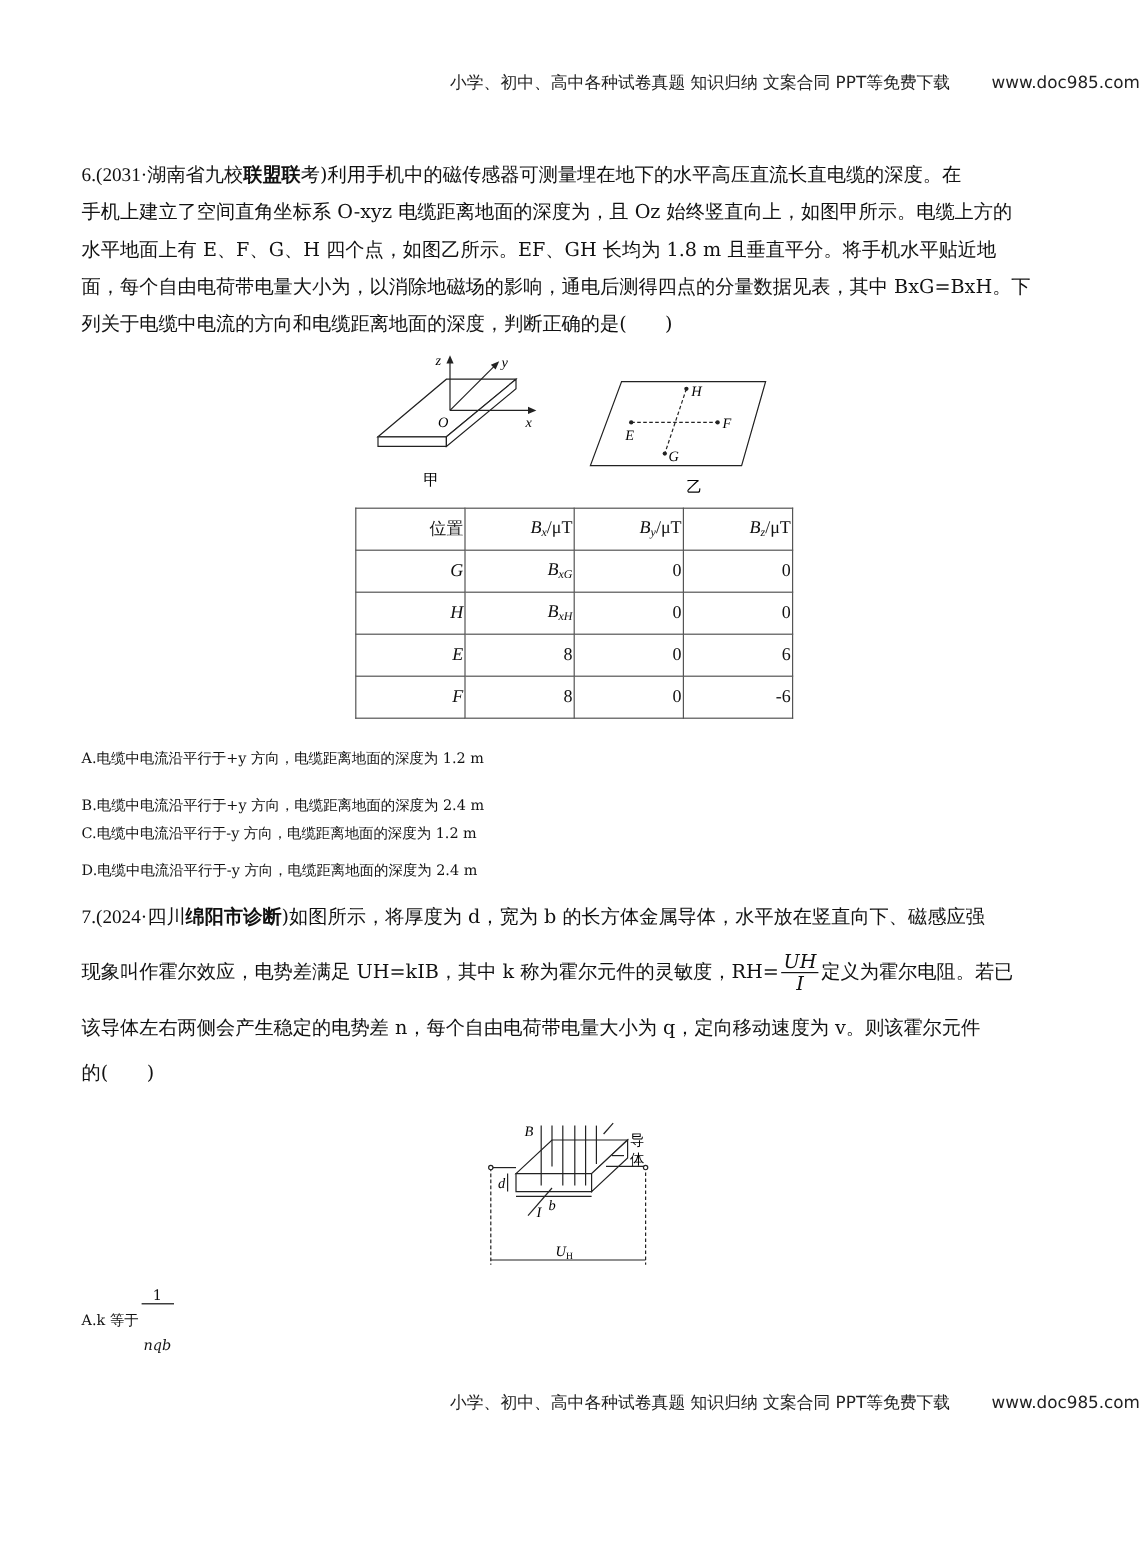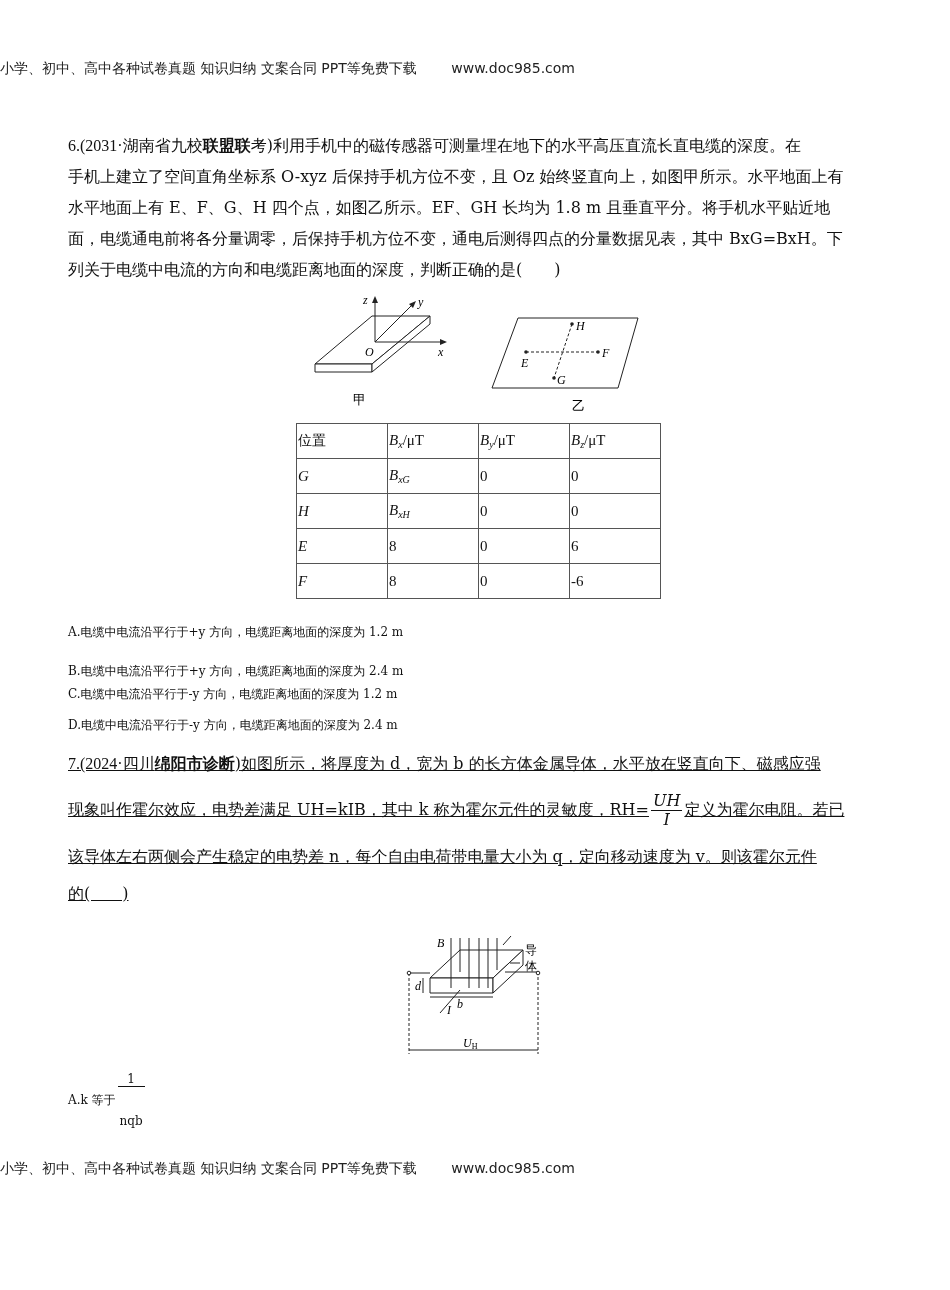"小学、初中、高中各种试卷真题 知识归纳 文案合同 PPT等免费下载" .hdr { text-align: left -> right }
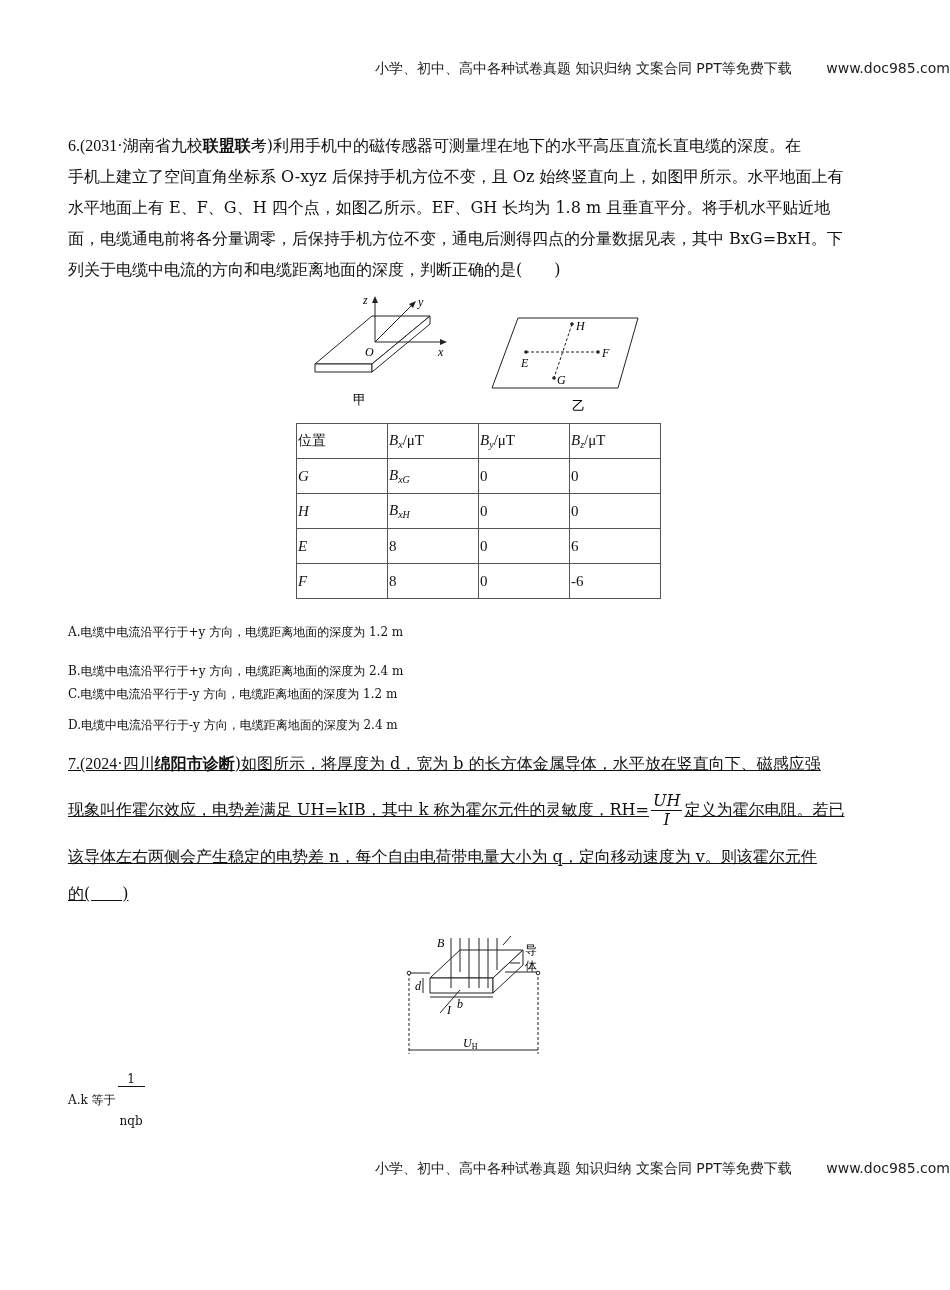"手机上建立了空间直角坐标系 O-xyz 后保持手机方位不变，且 Oz" div.line { text: 后保持手机方位不变，且 Oz 始终竖直向上，如图甲所示。水平地面上有 -> 电缆距离地面的深度为，且 Oz 始终竖直向上，如图甲所示。电缆上方的 }
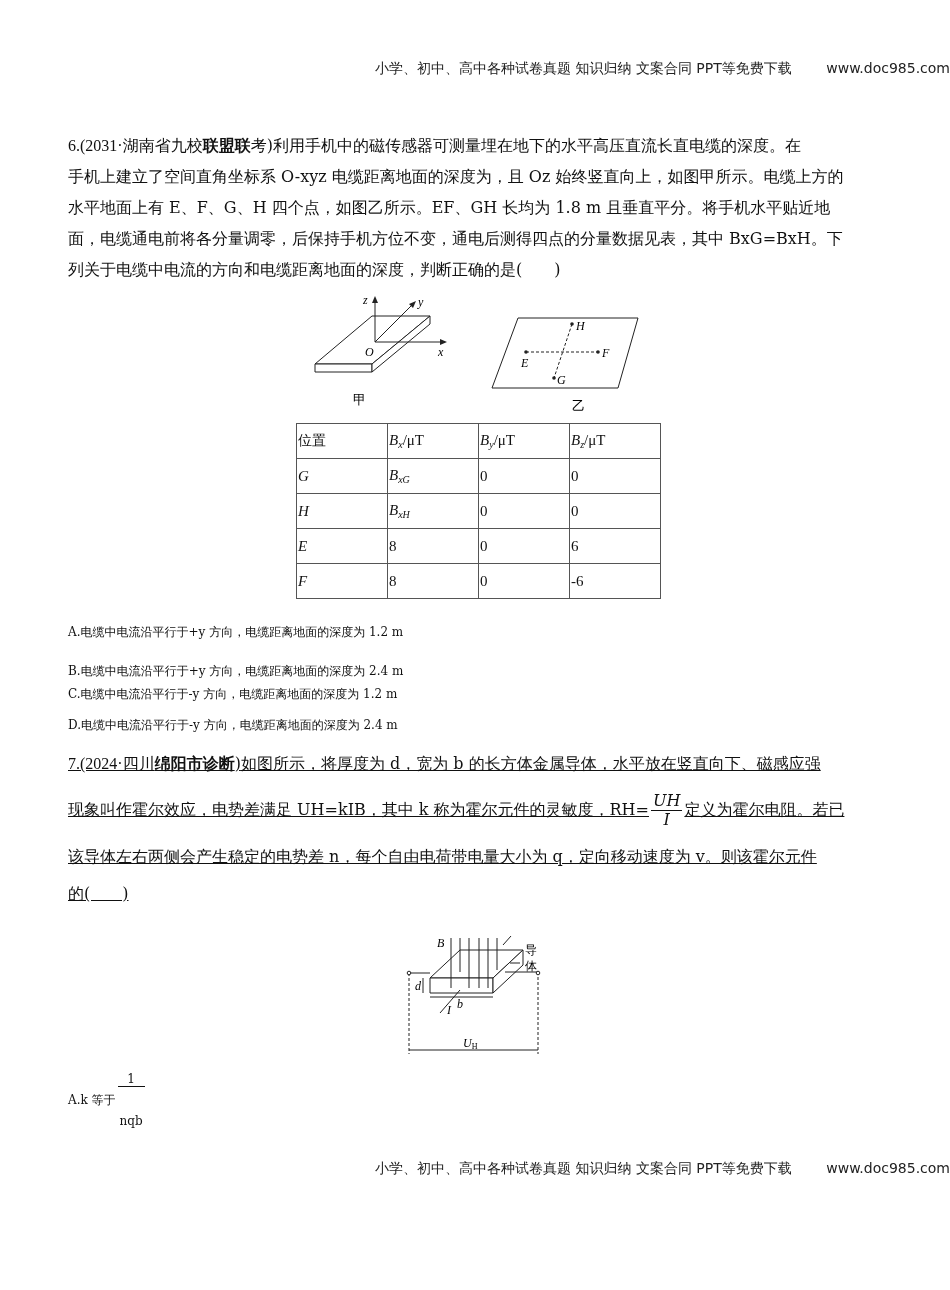"面，电缆通电前将各分量调零，后保持手机方位不变，通电后测得四点的分量数据见表，其" div.line { text: 电缆通电前将各分量调零，后保持手机方位不变 -> 每个自由电荷带电量大小为，以消除地磁场的影响 }
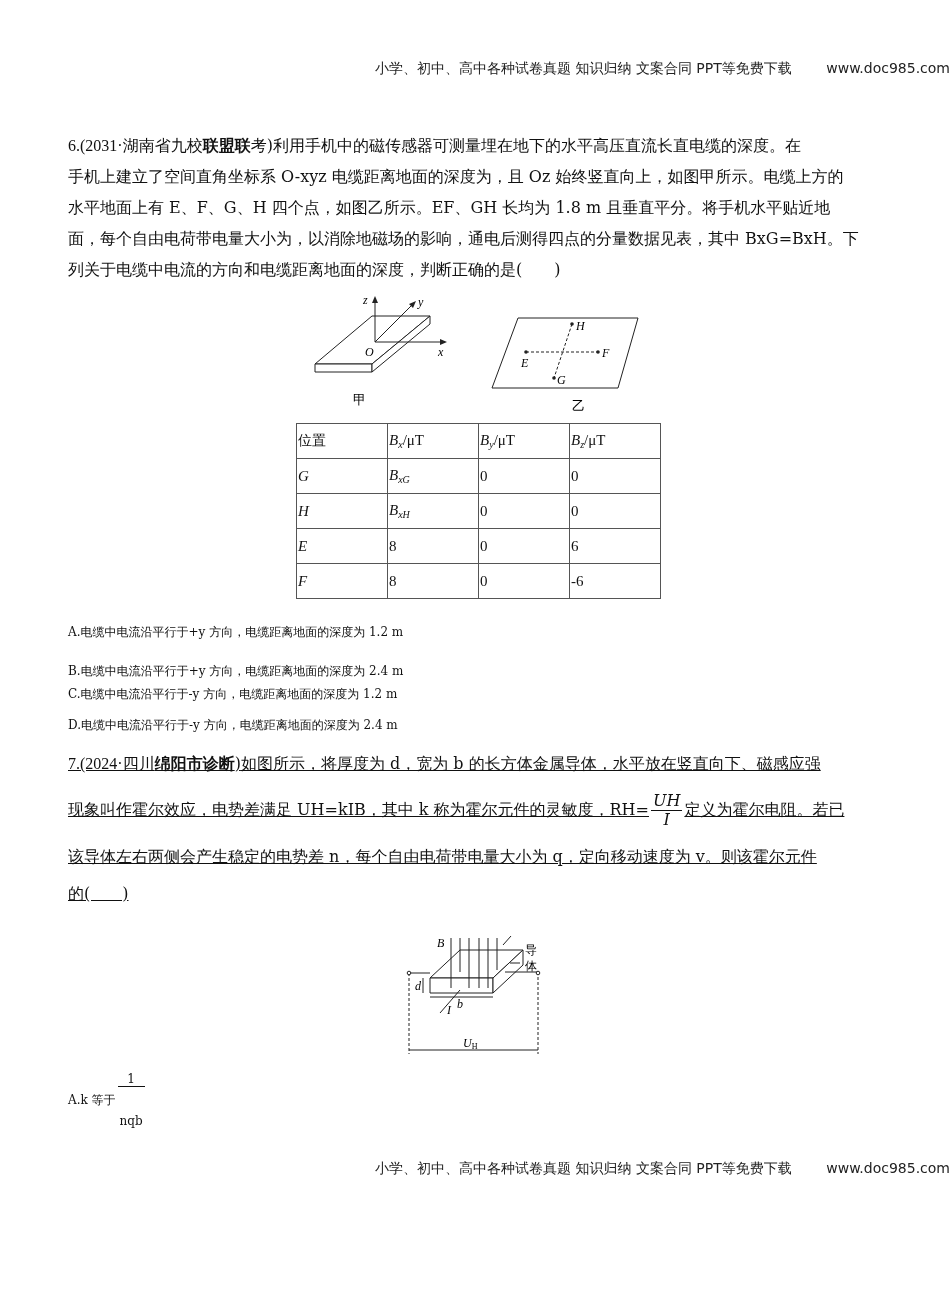"位置" table.data td, table.data th { text-align: left -> right }
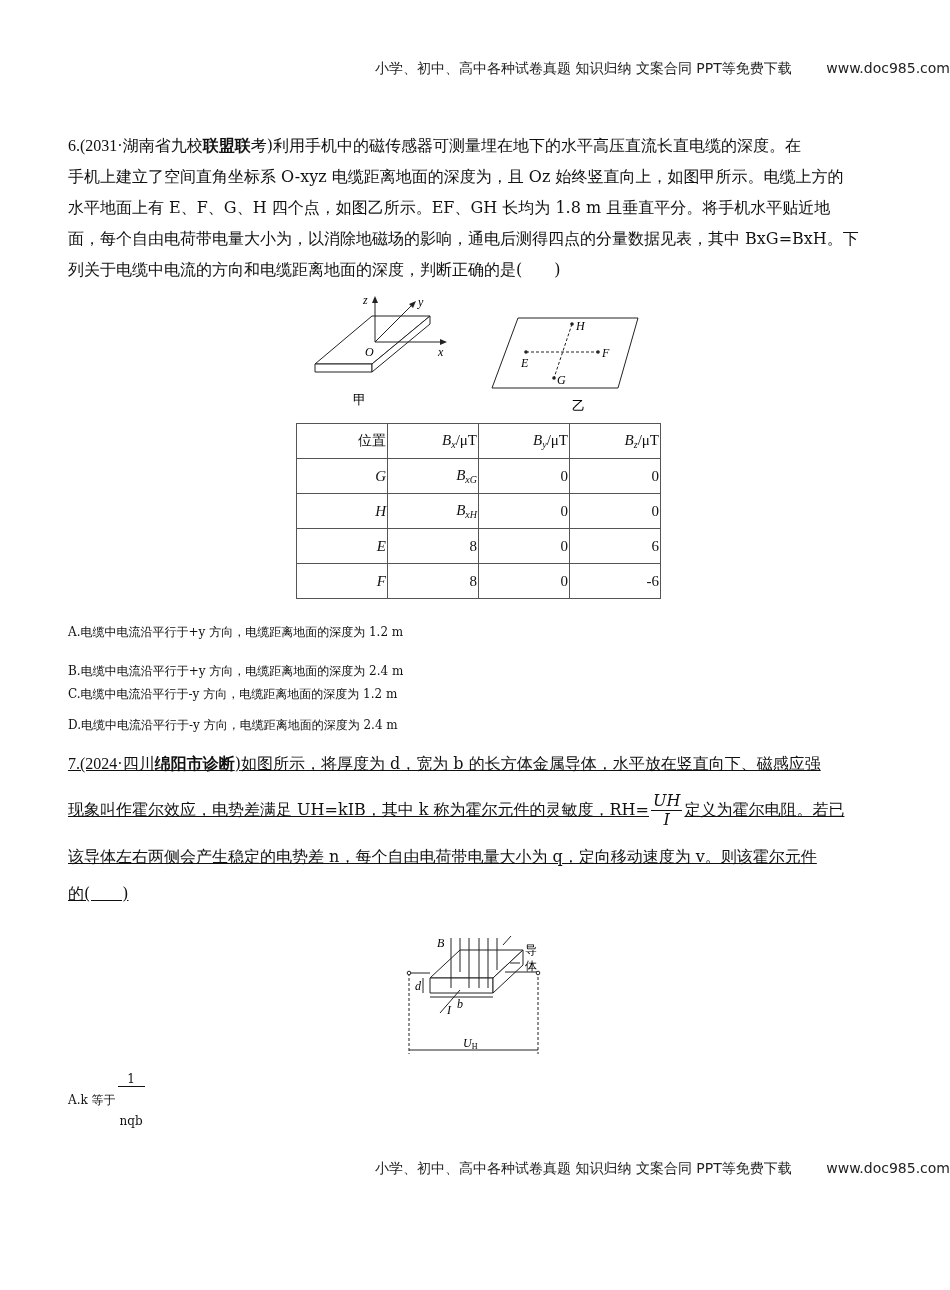"7.(2024·四川绵阳市诊断)如图所示，将厚度为 d，宽为 b" div.para { text-decoration: underline -> none }
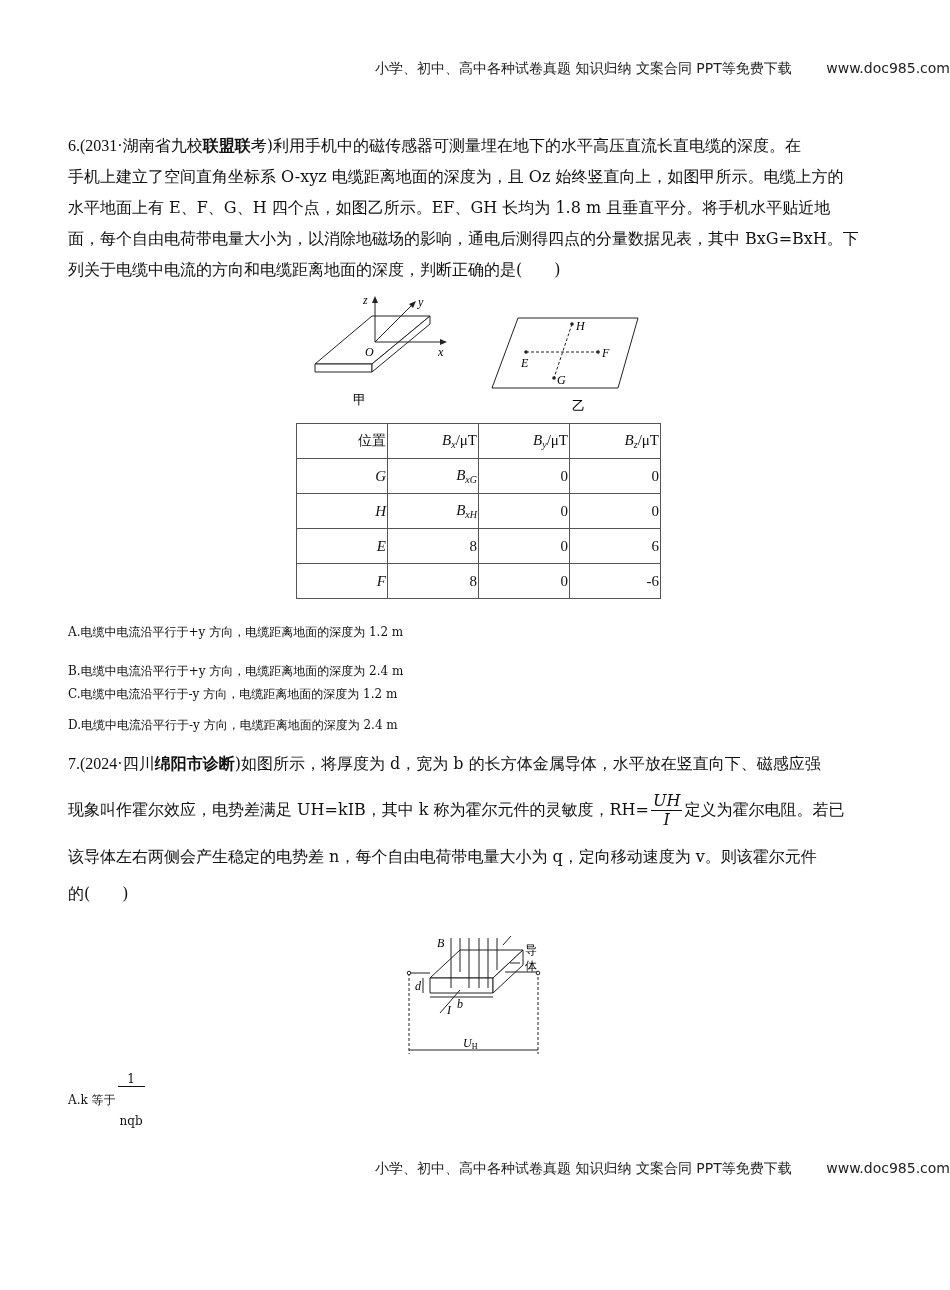"nqb" span.d { font-style: none -> italic }
